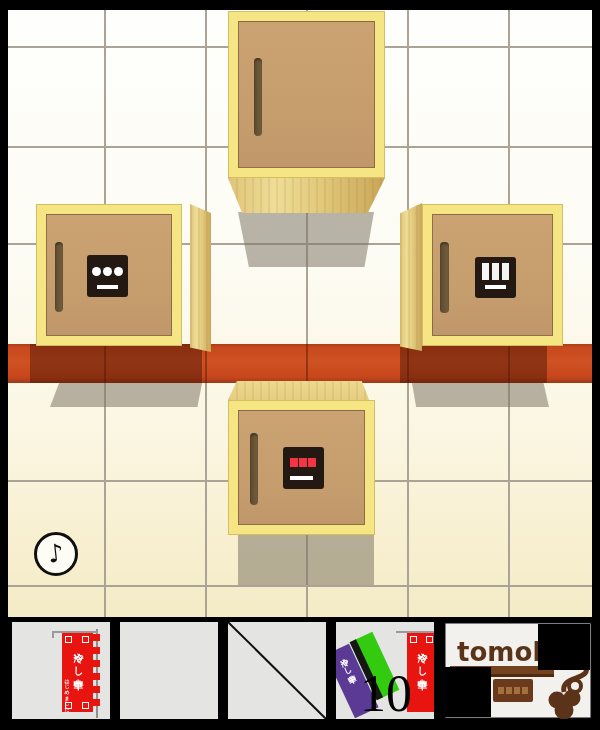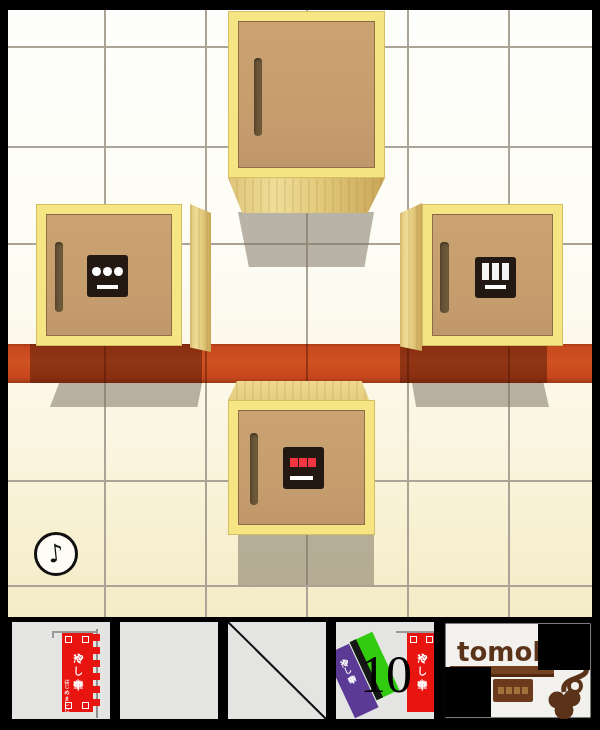"10" div.abs { top: 27px -> 46px }
